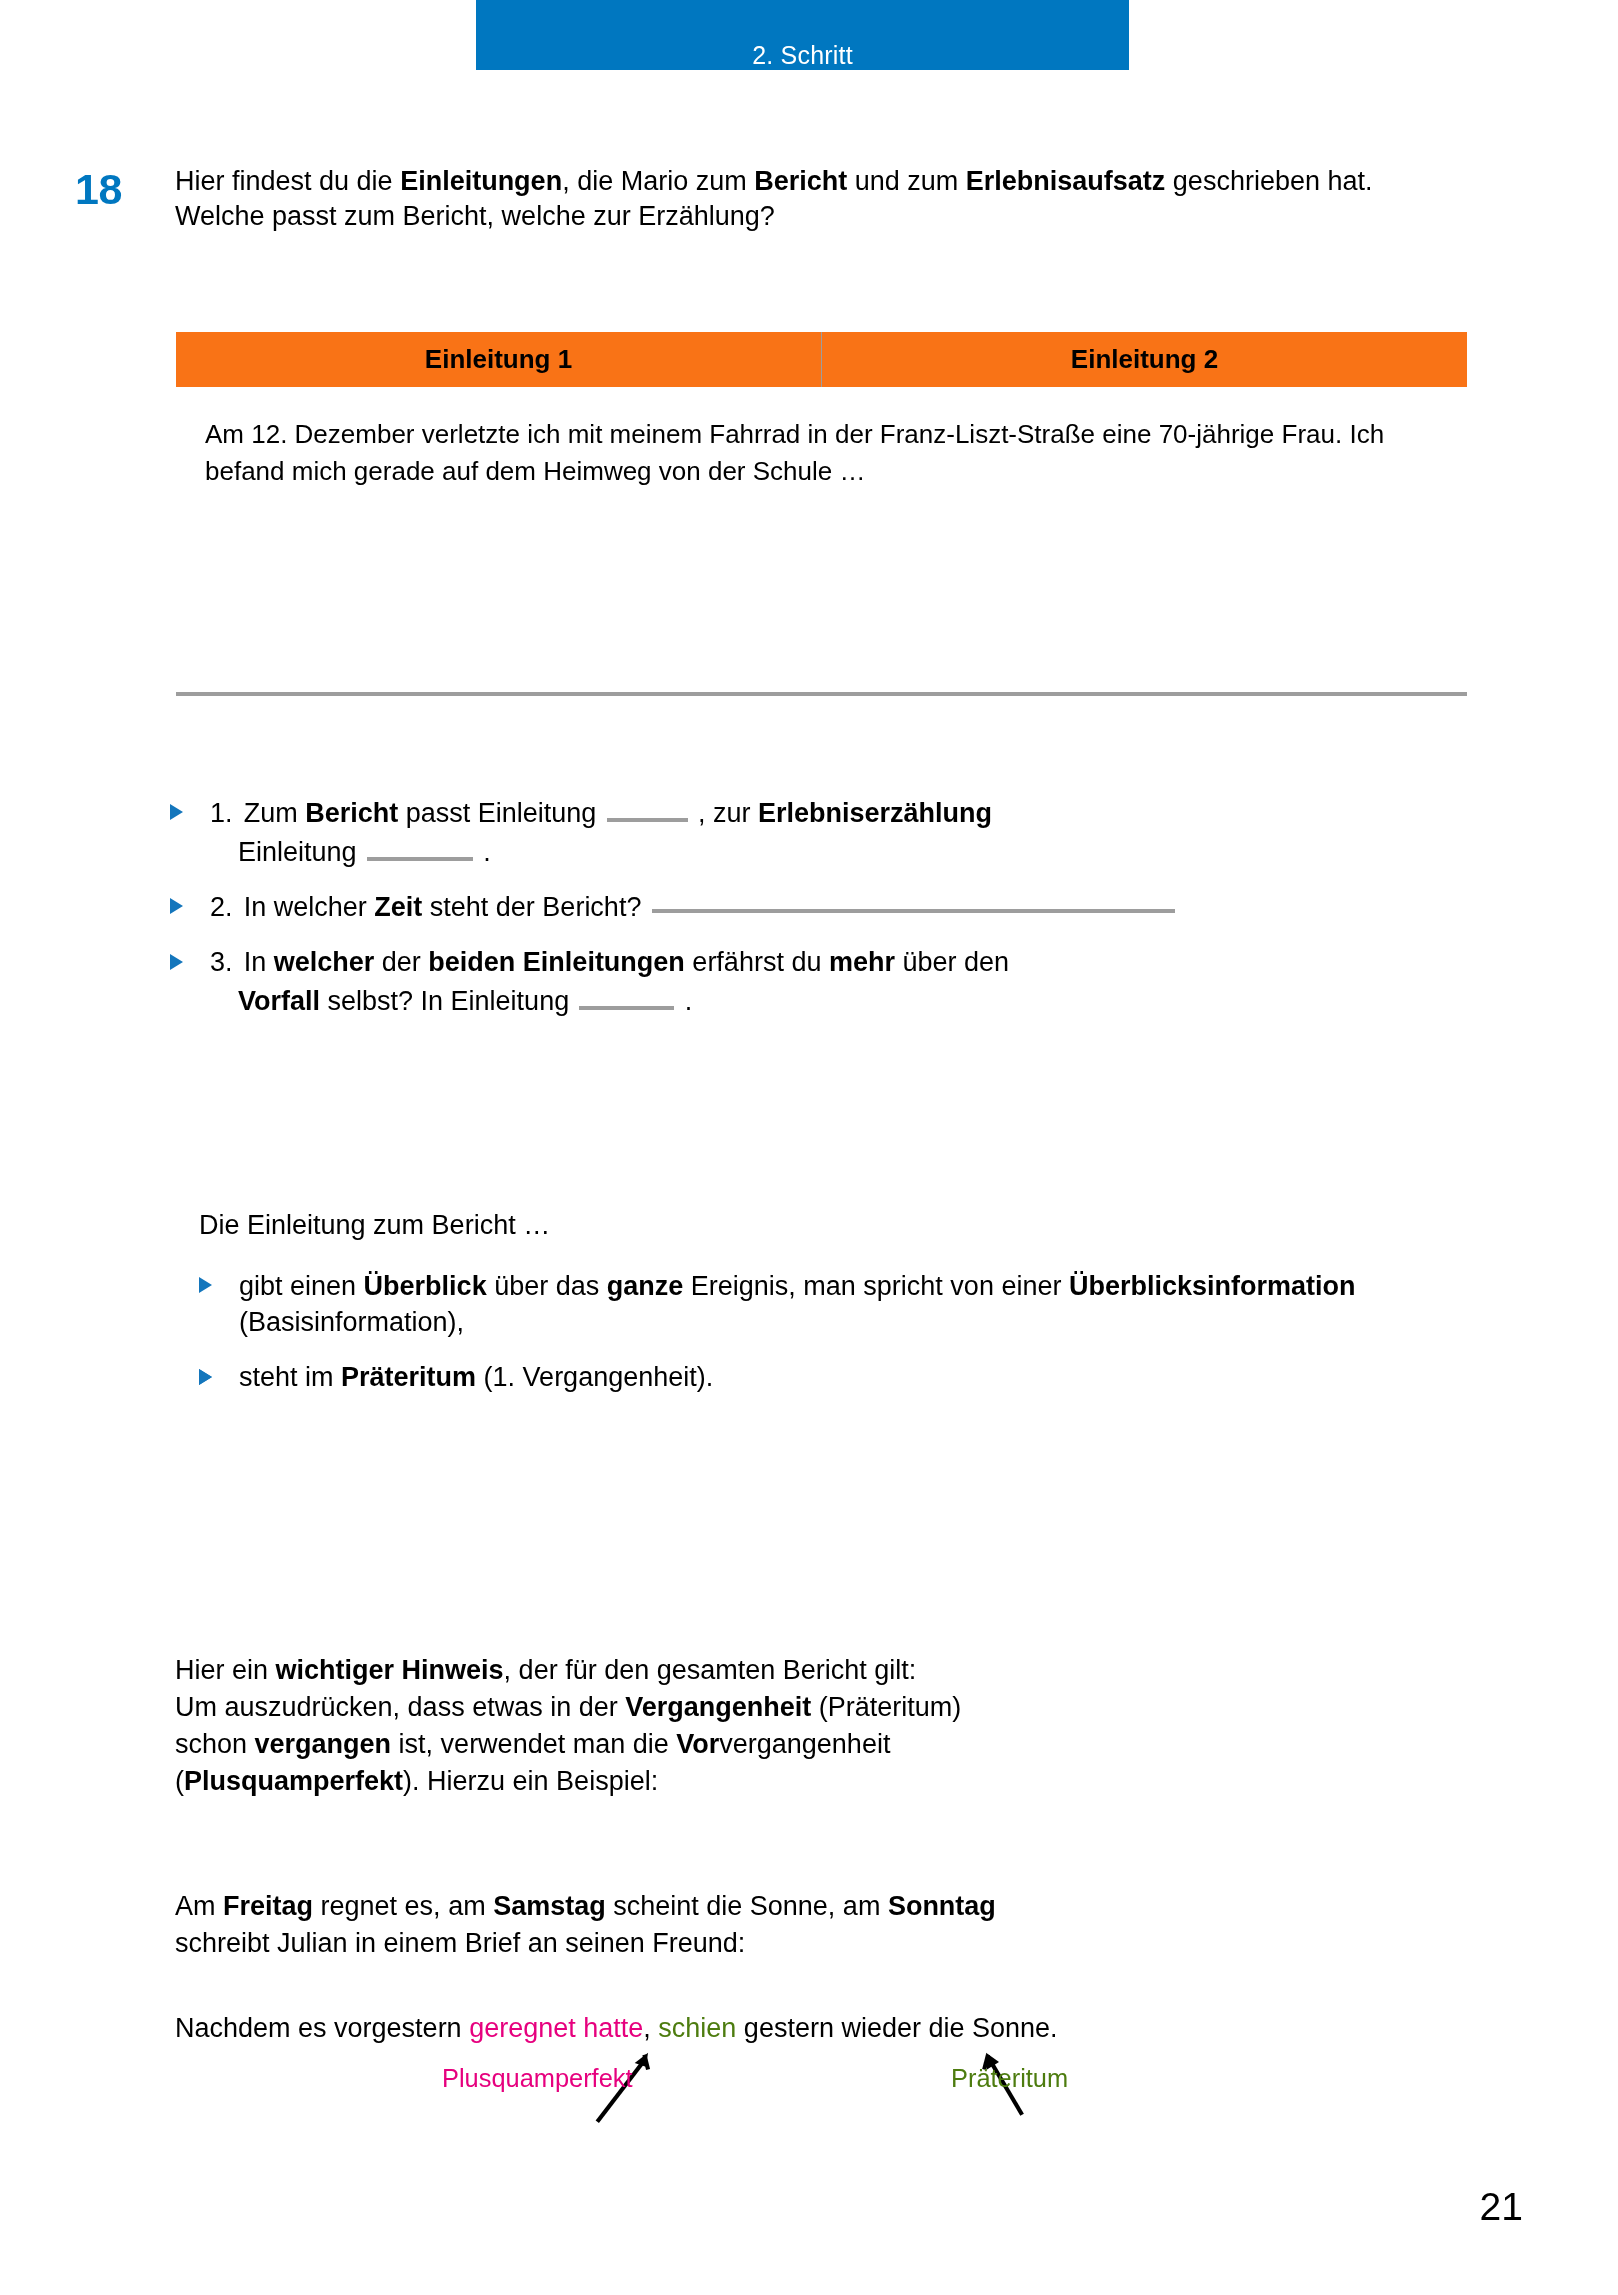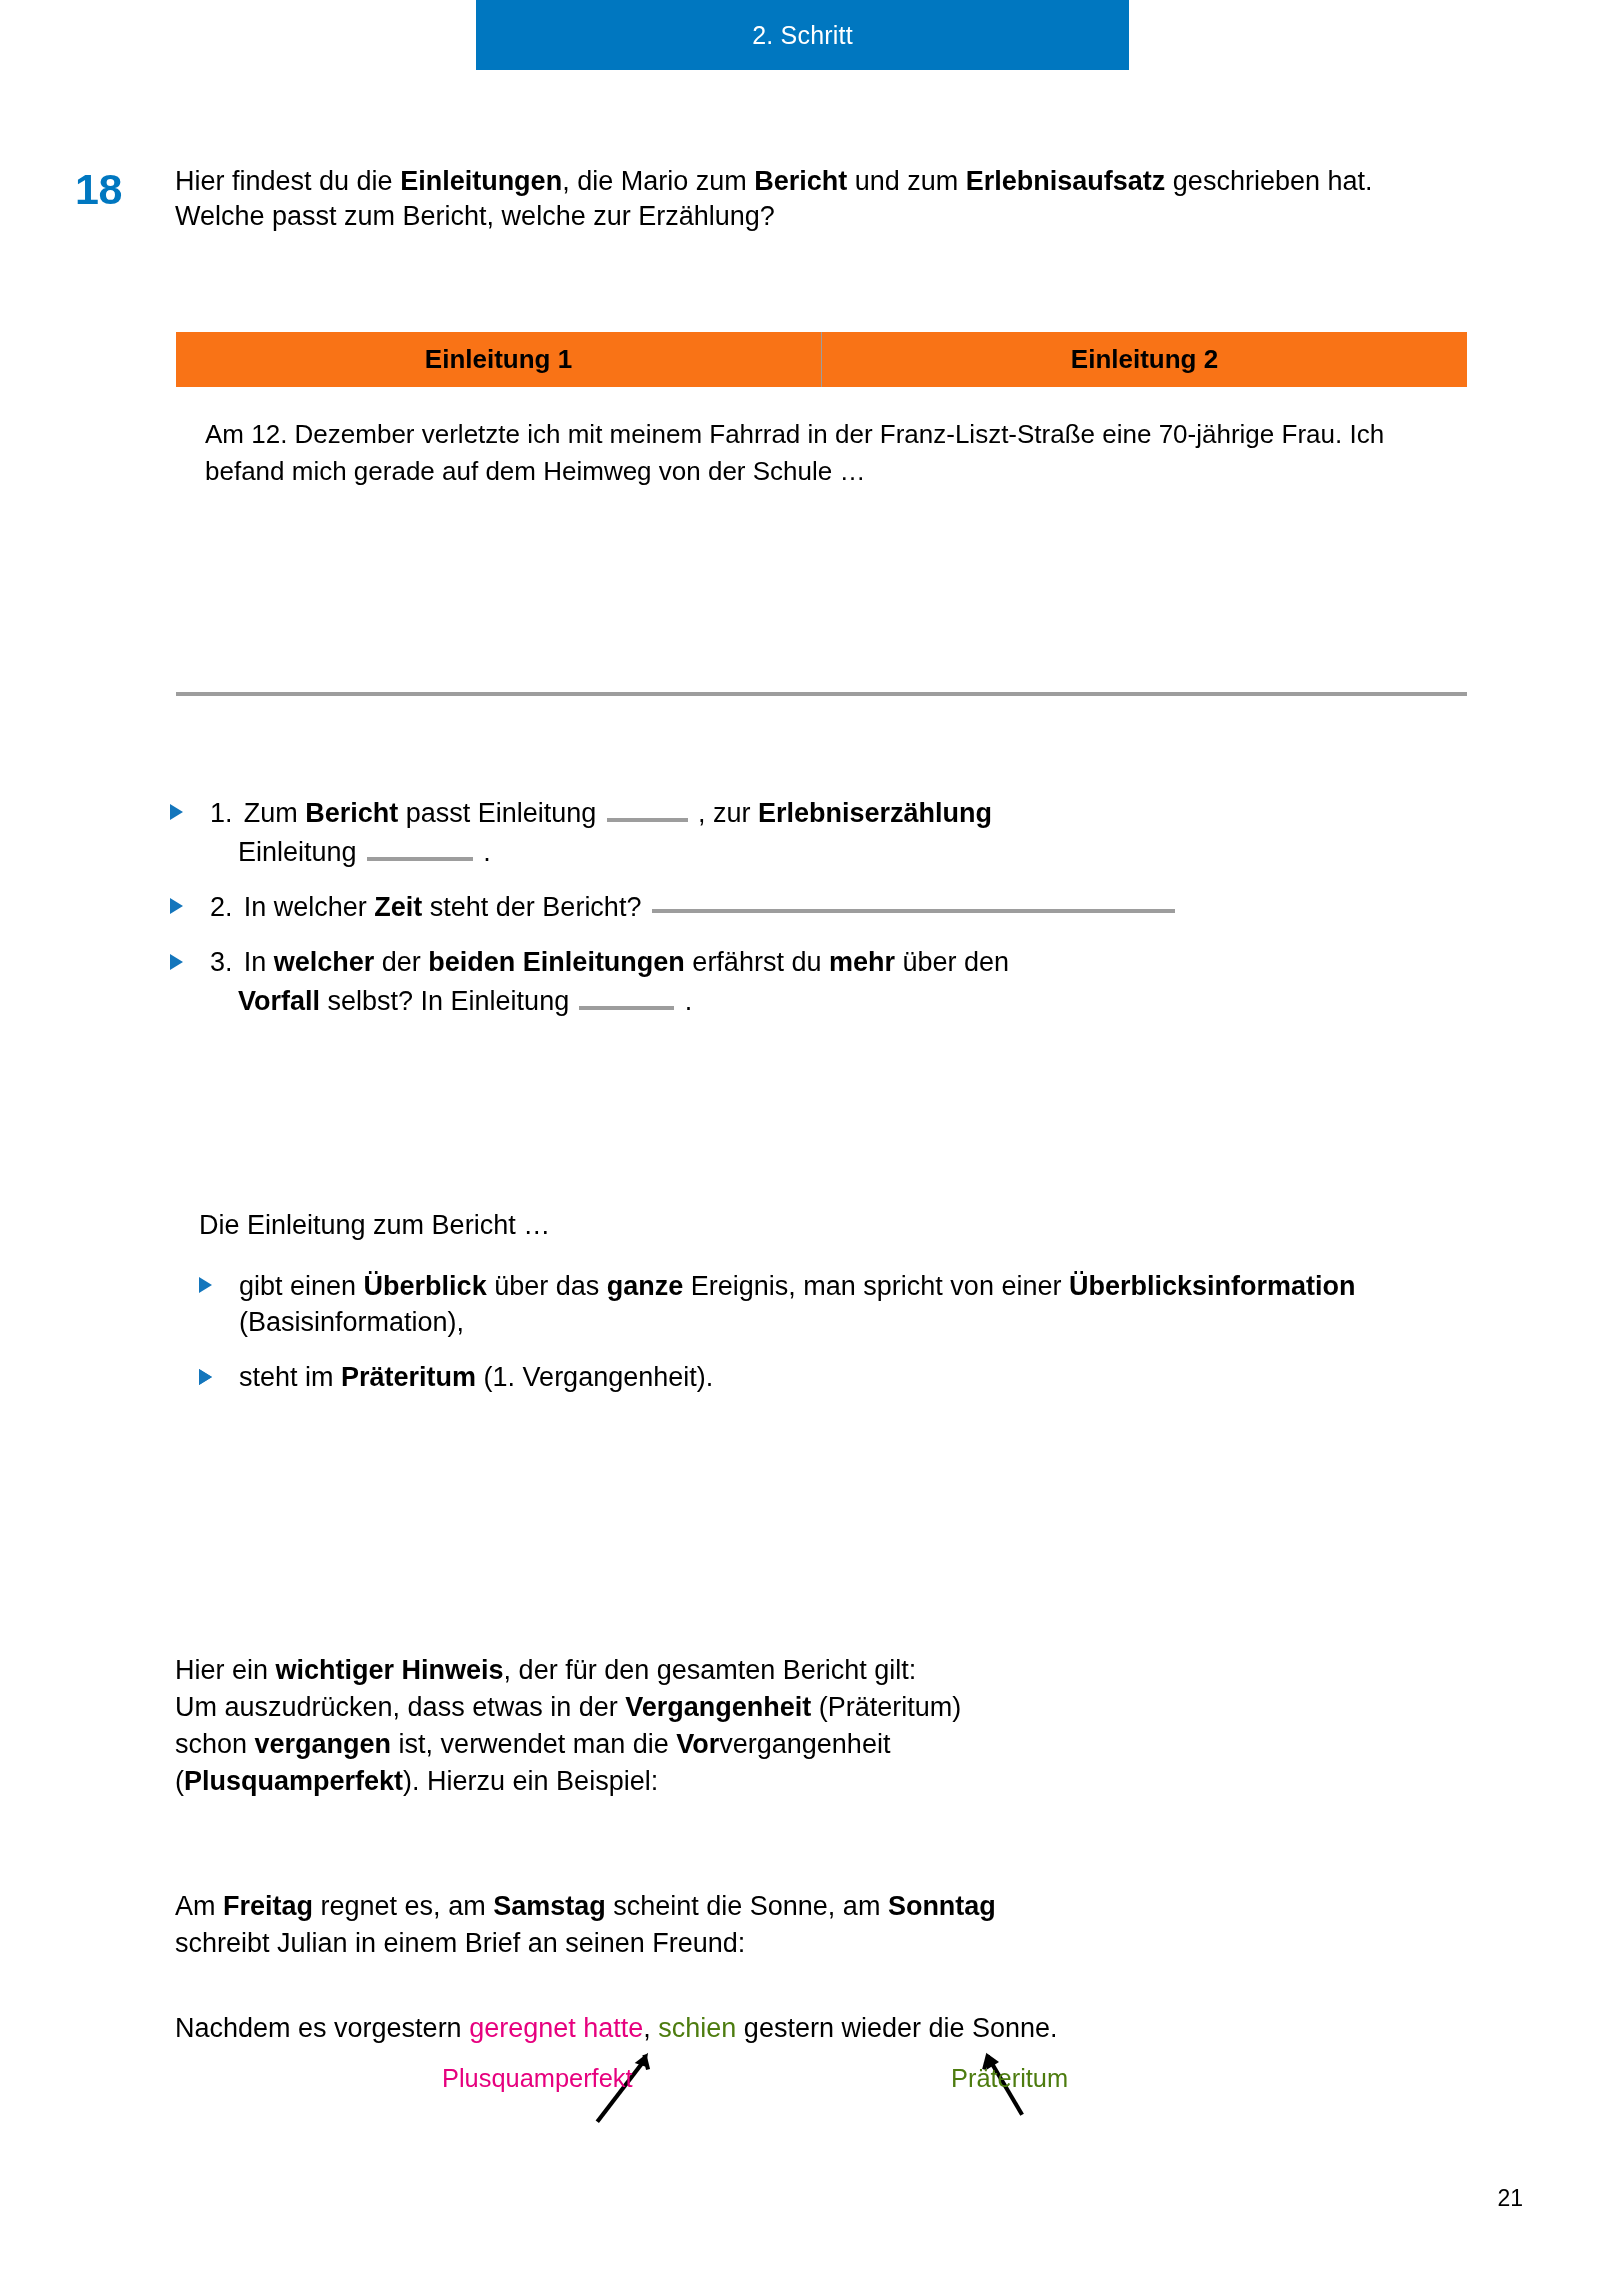"2. Schritt" .banner { align-items: center -> flex-end }
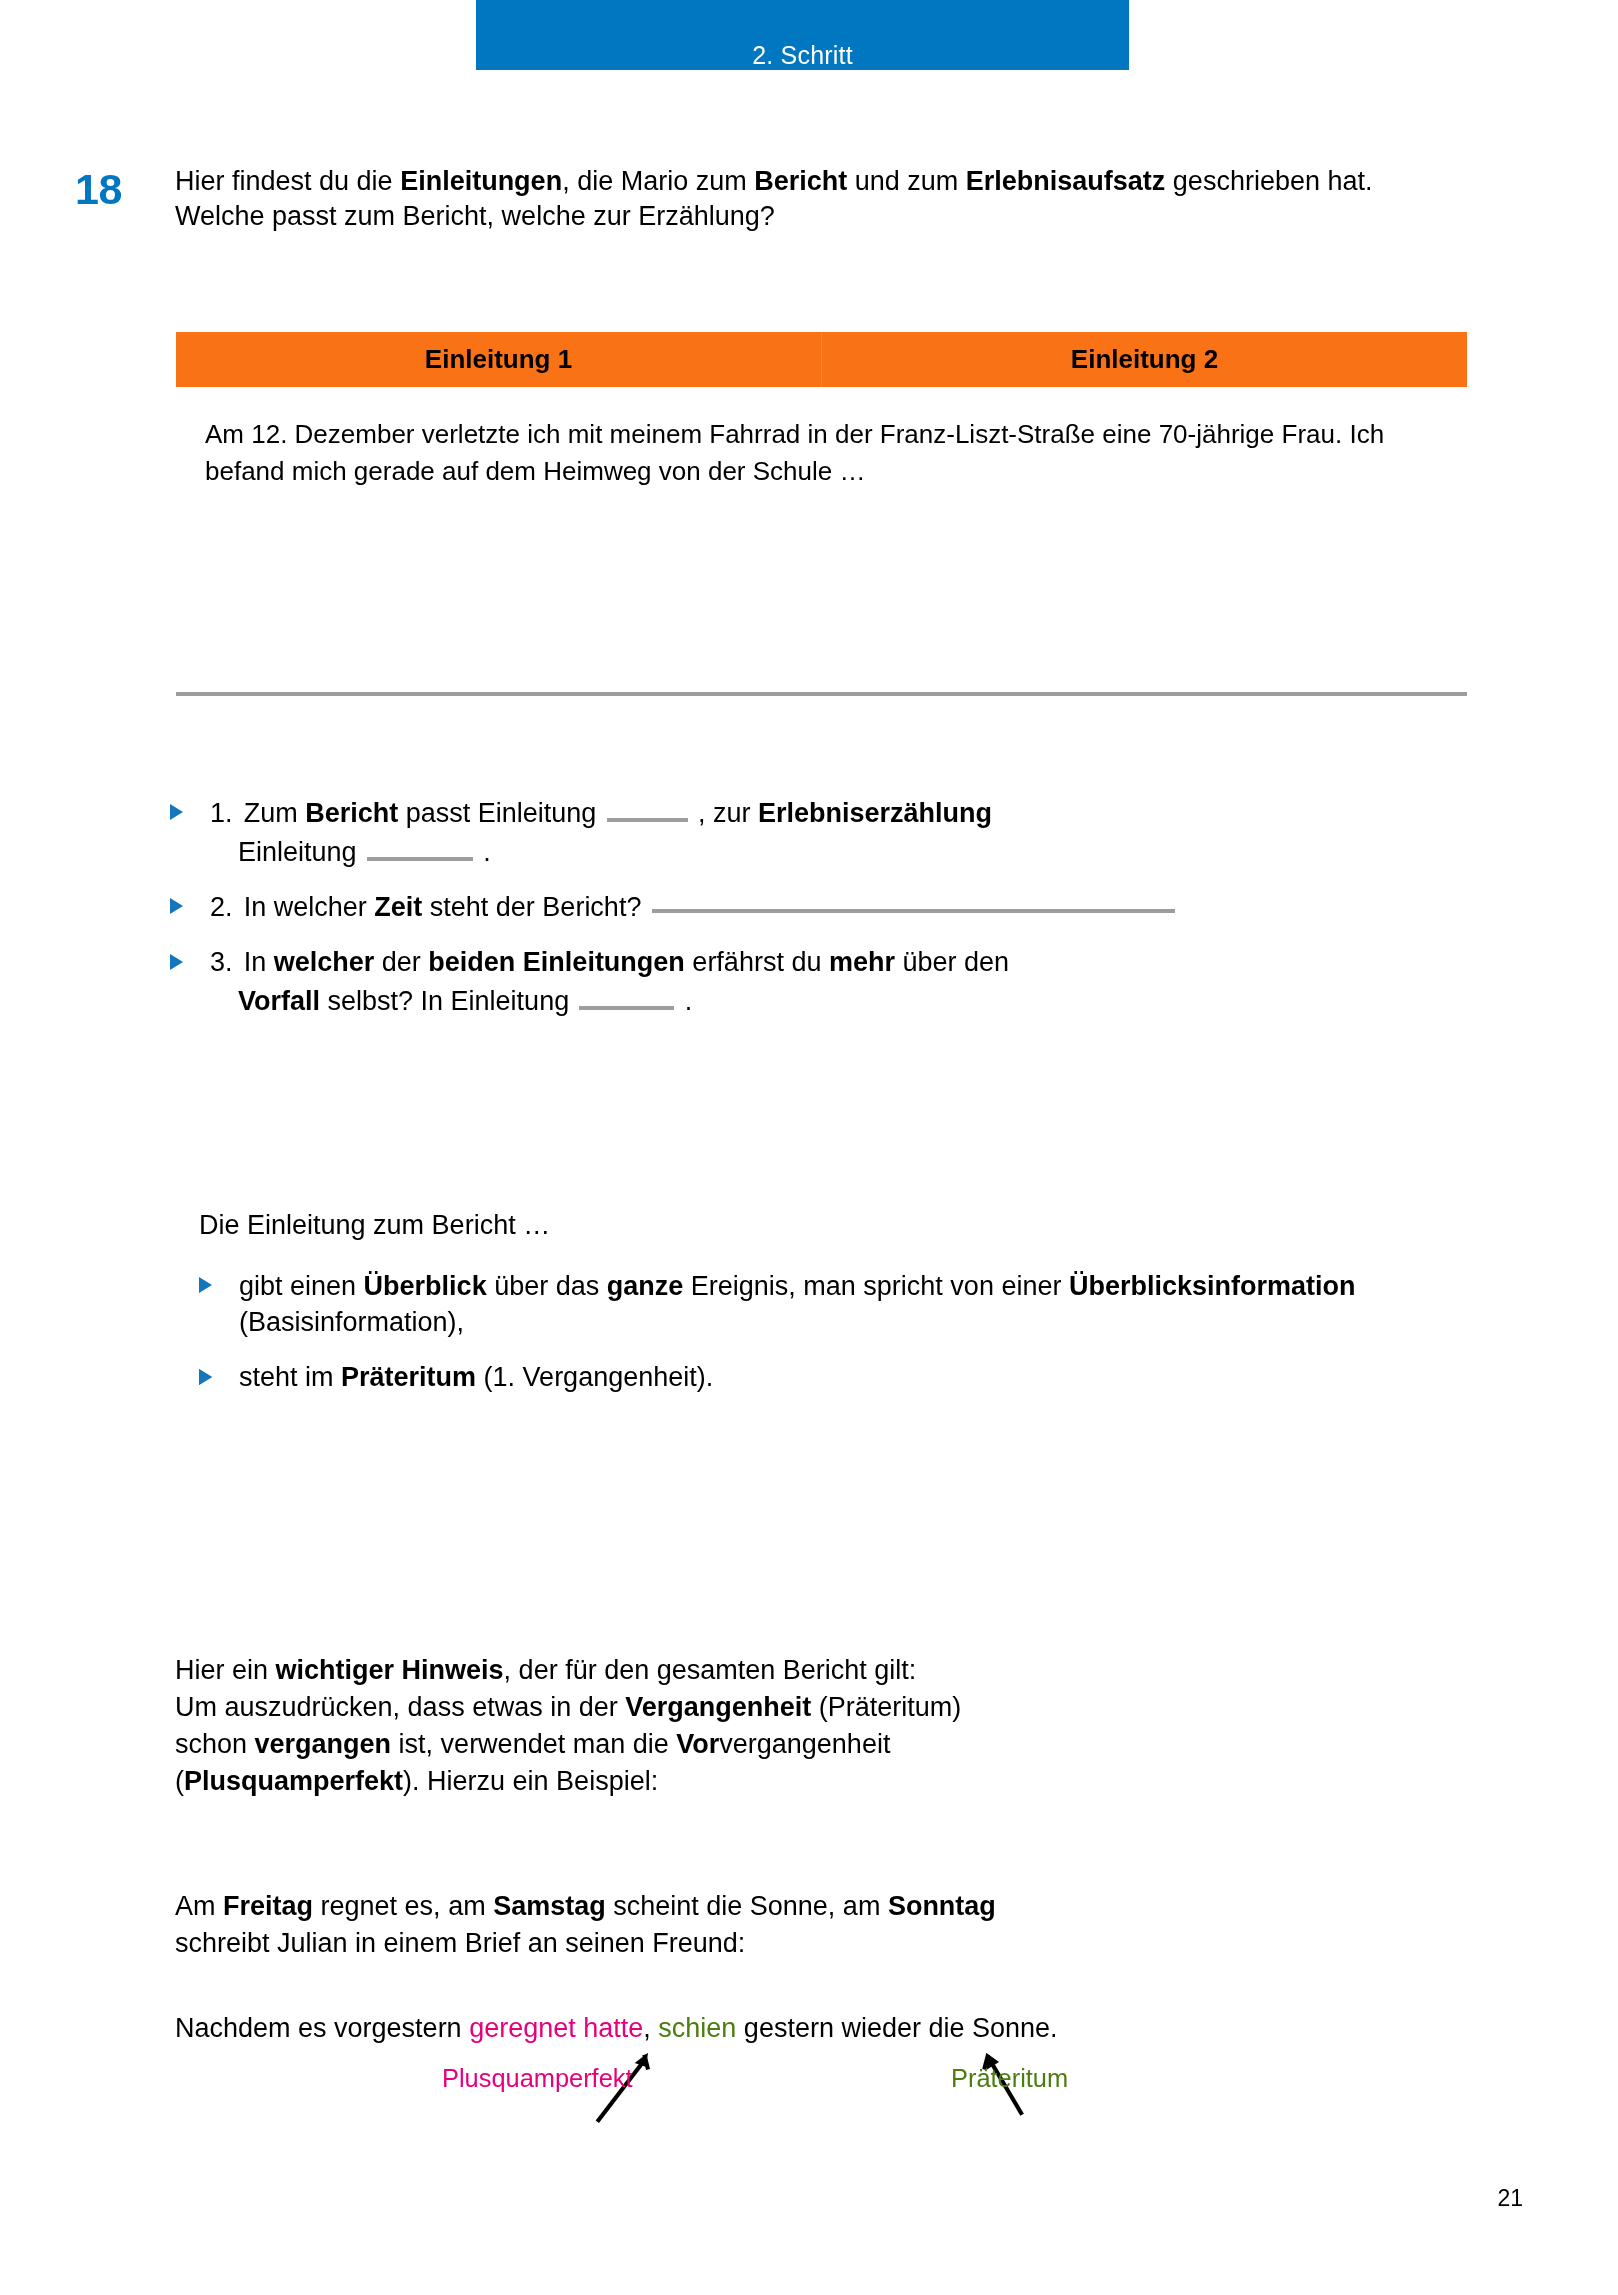"21" .pageno { font-size: 23px -> 39px }
